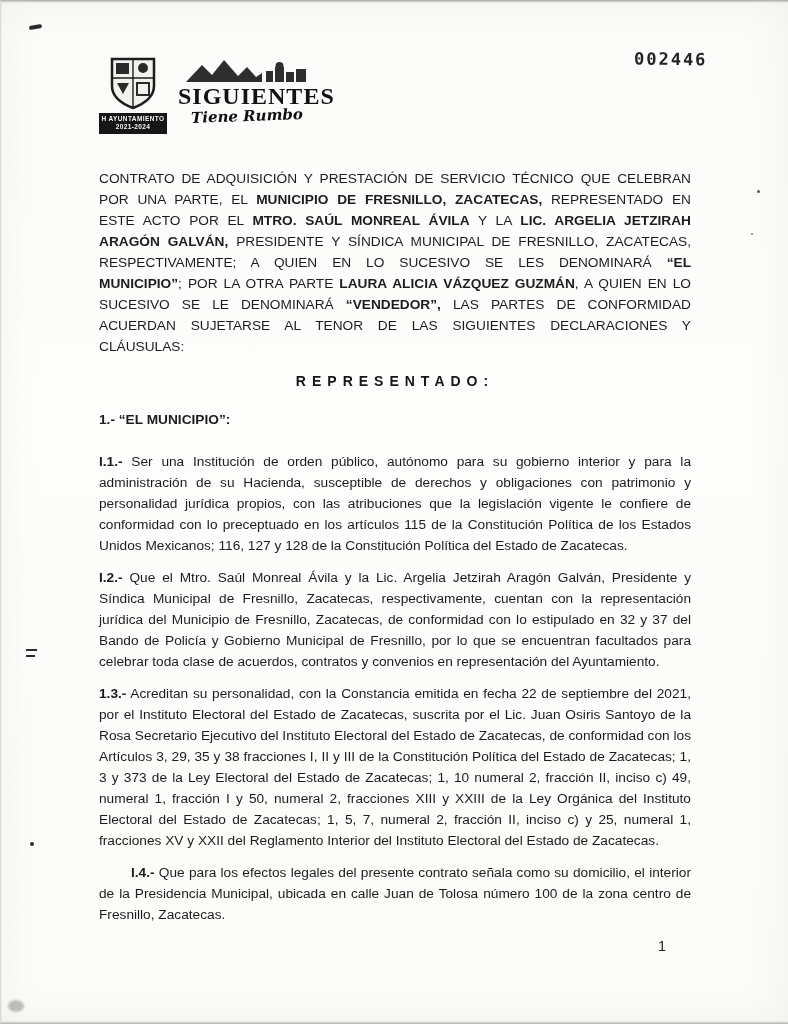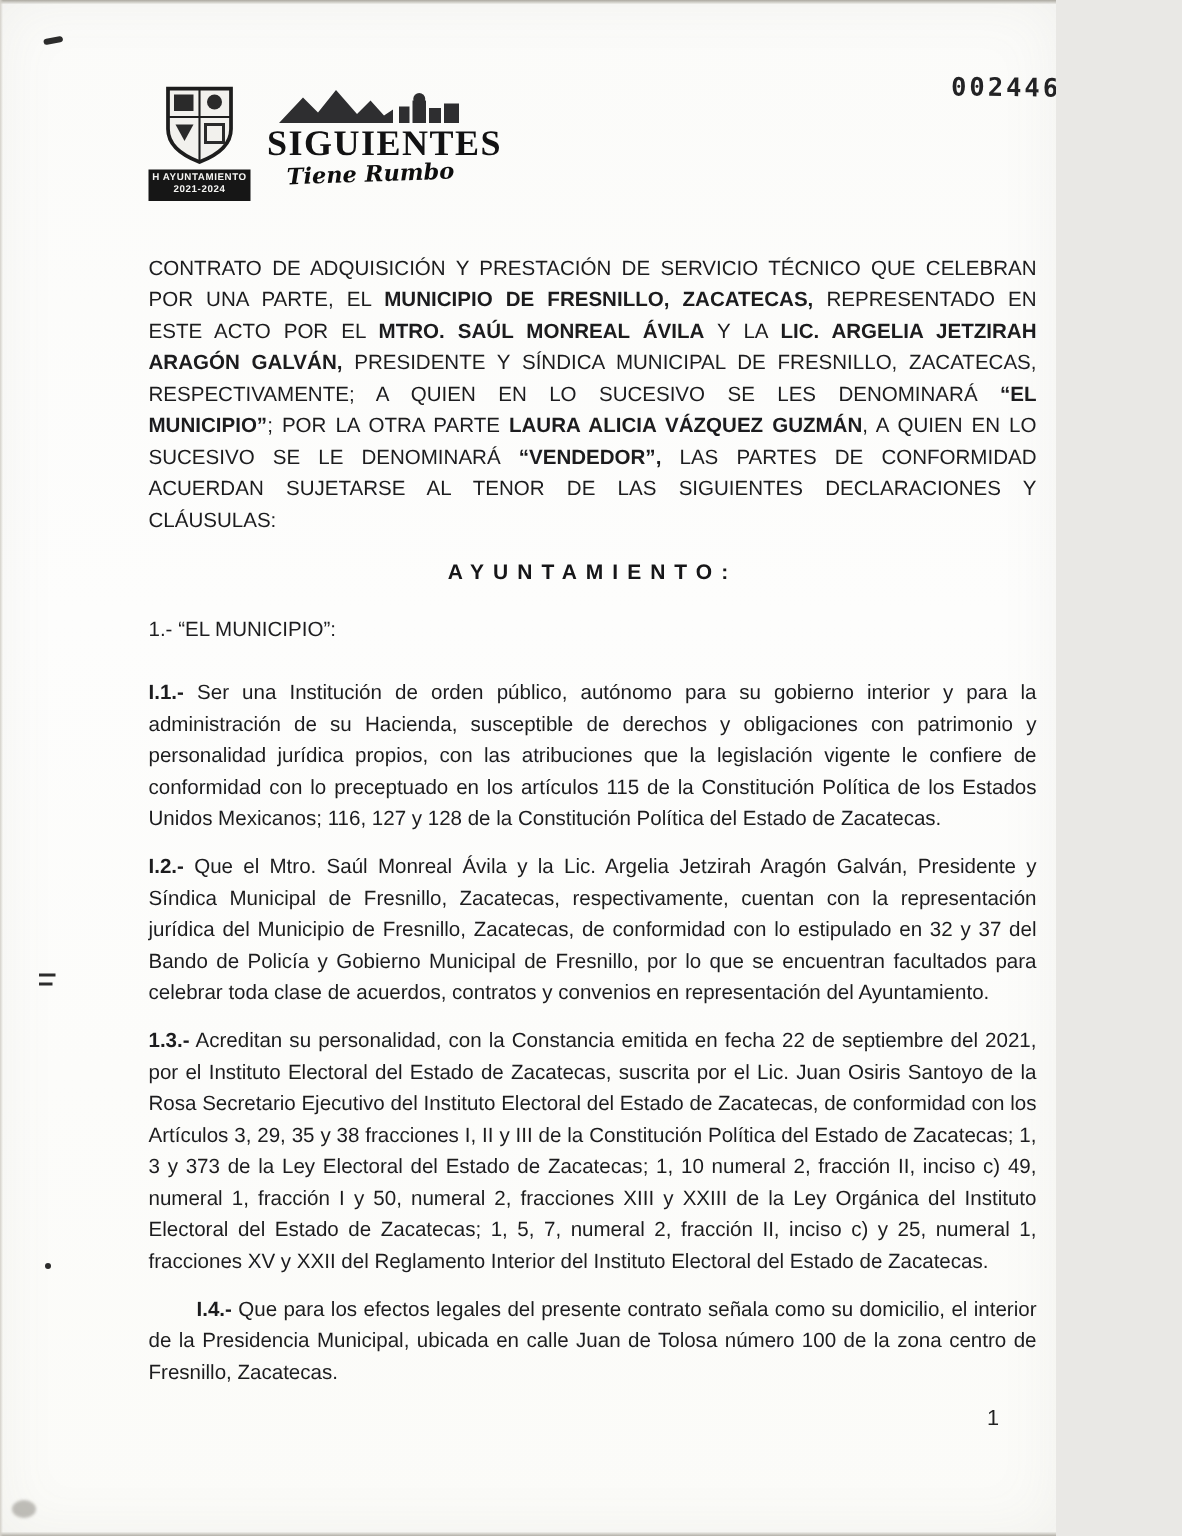"002446" .scan-page { width: 704px -> 788px }
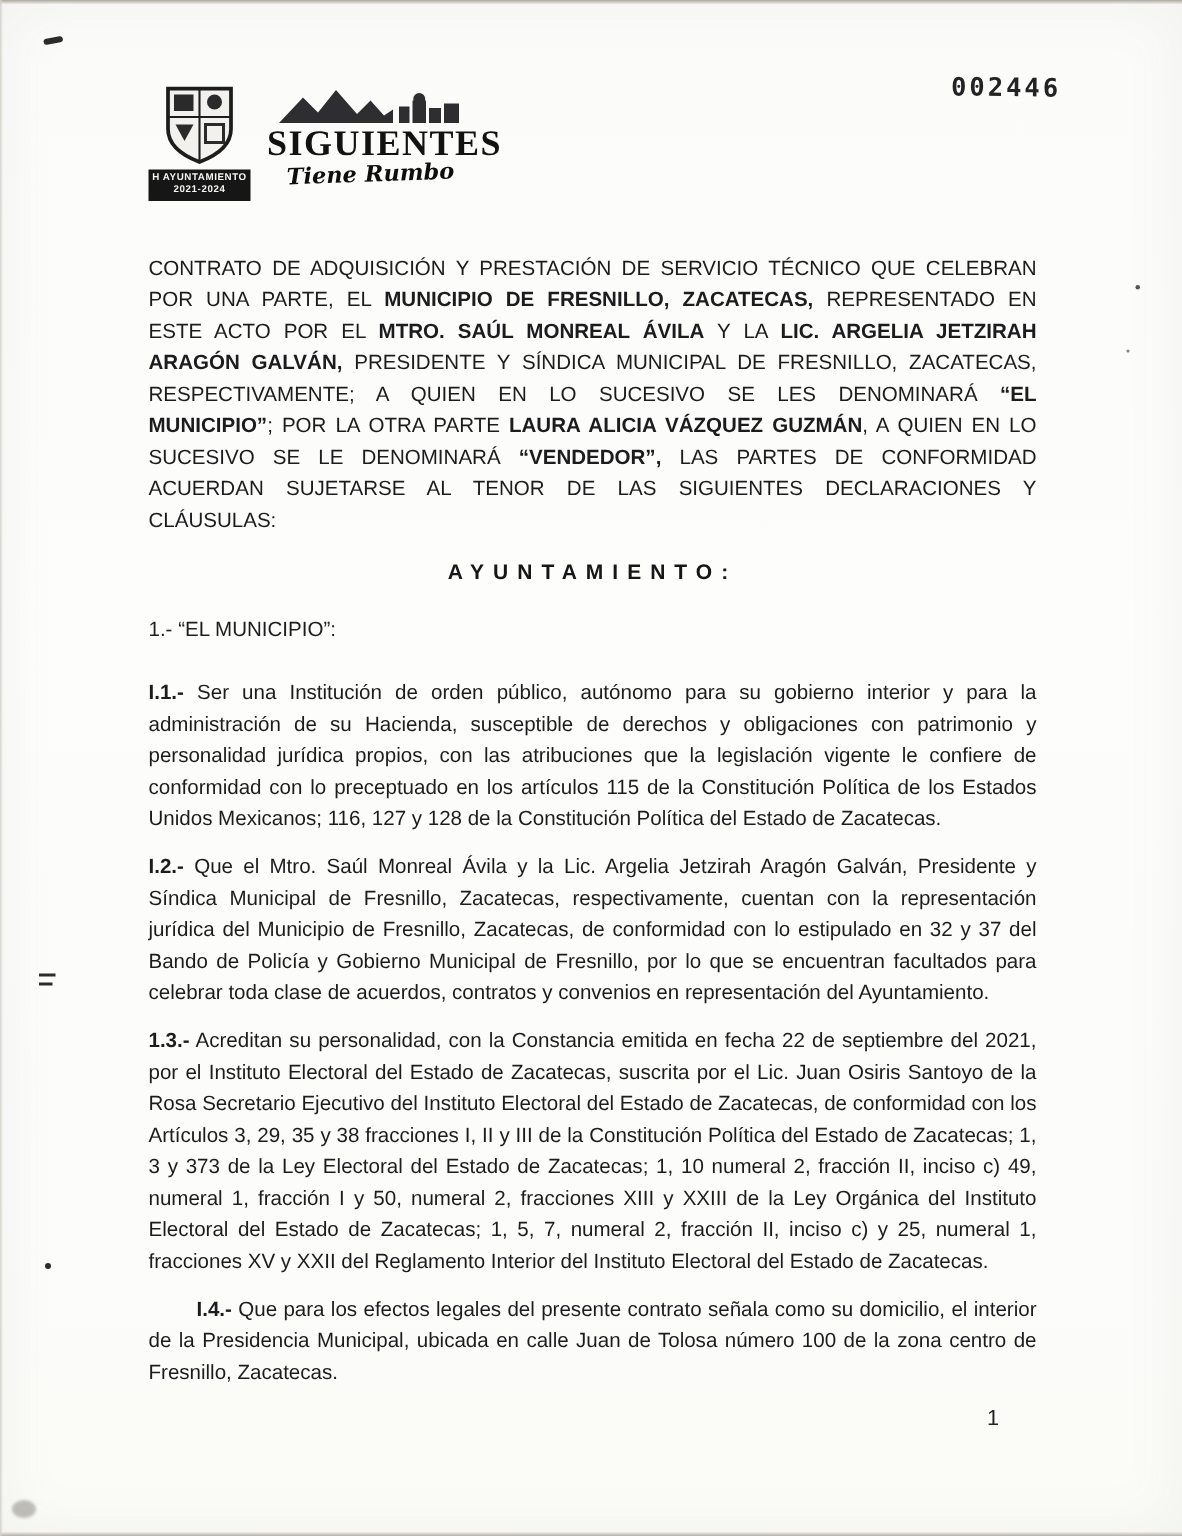"AYUNTAMIENTO:" h2.declaraciones { text: AYUNTAMIENTO -> REPRESENTADO }
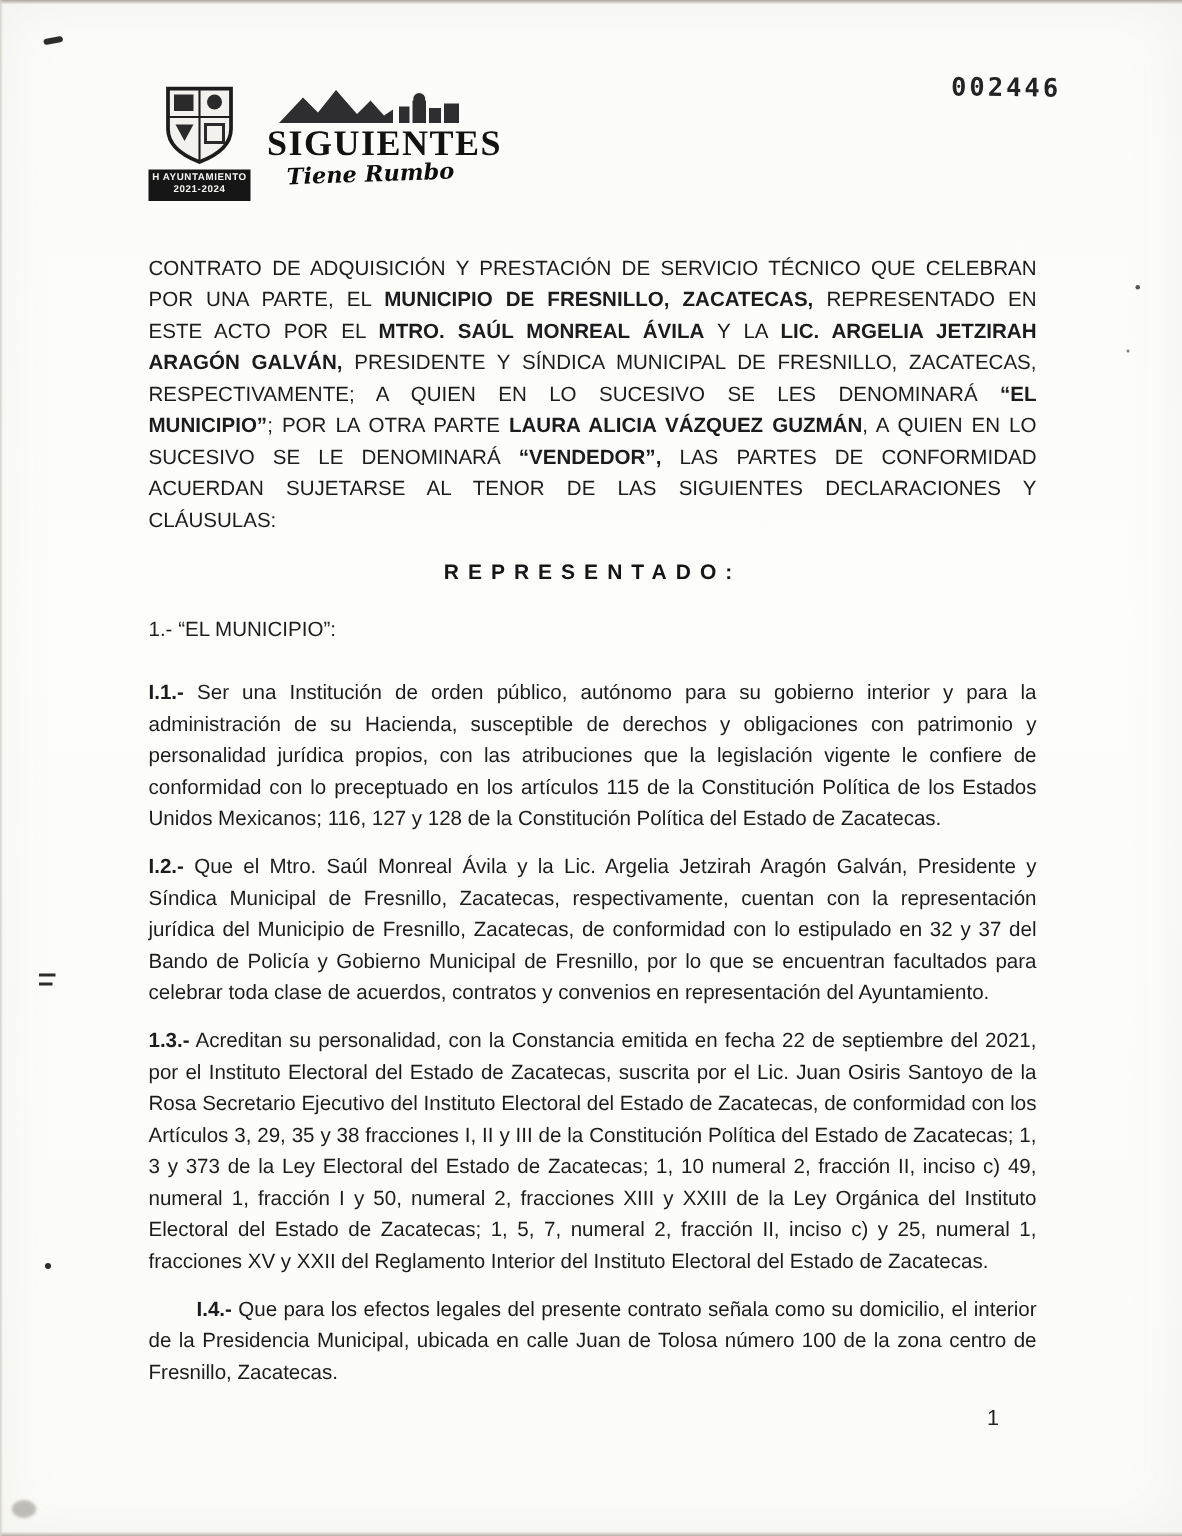"1.- “EL MUNICIPIO”:" span { font-weight: 400 -> 700 }
